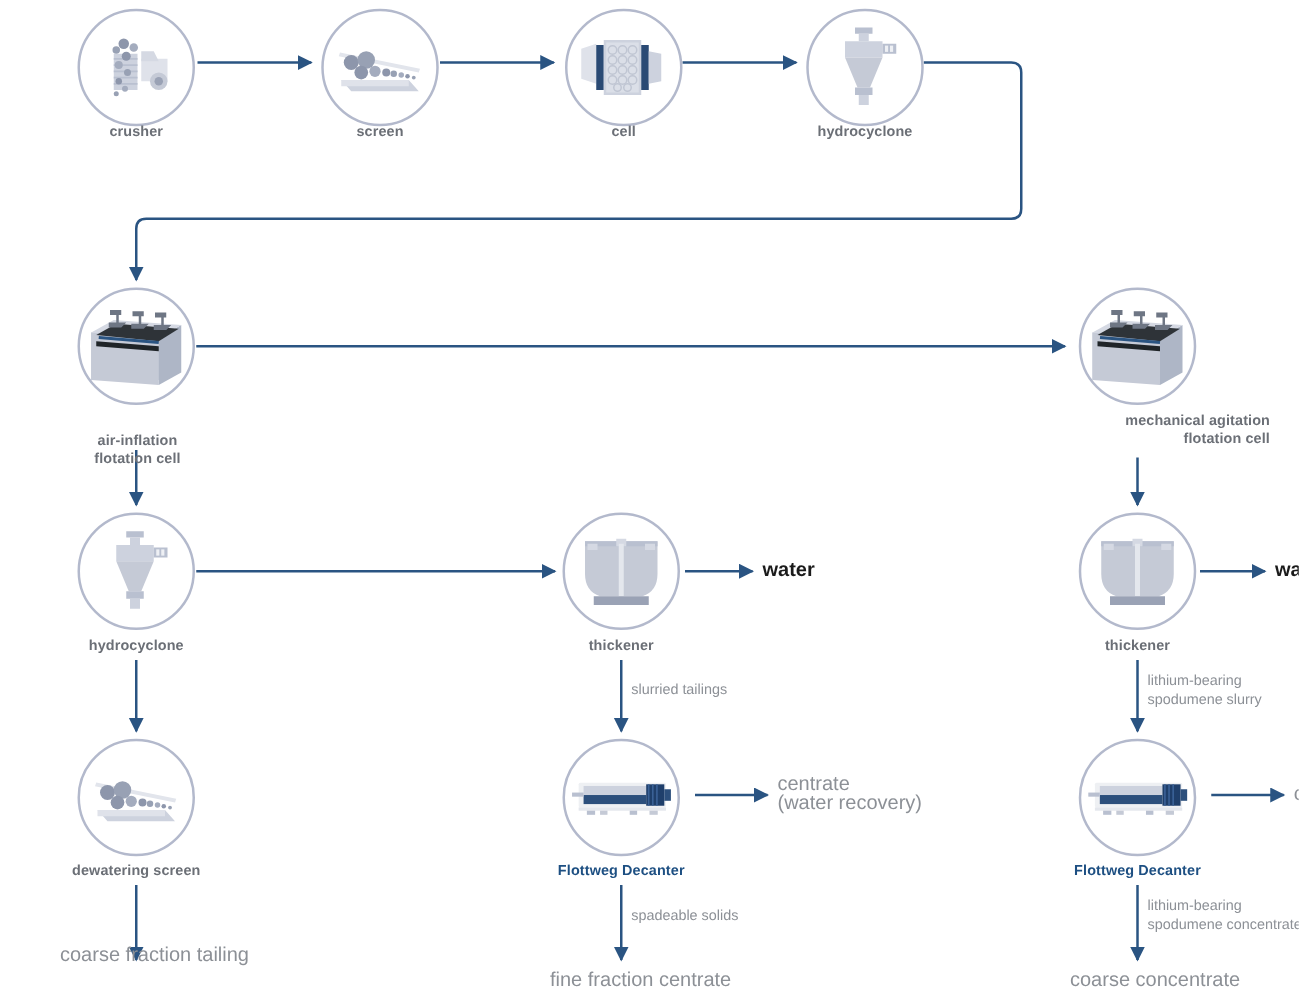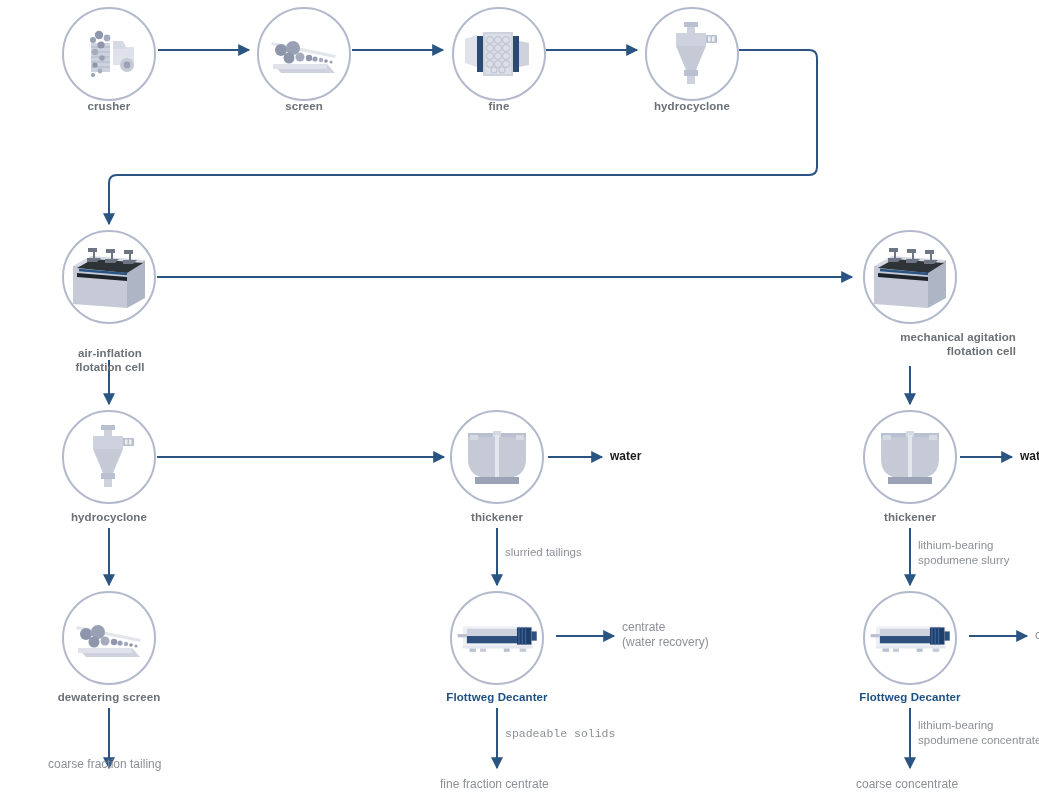"fine" div.node-label { text: fine -> cell }
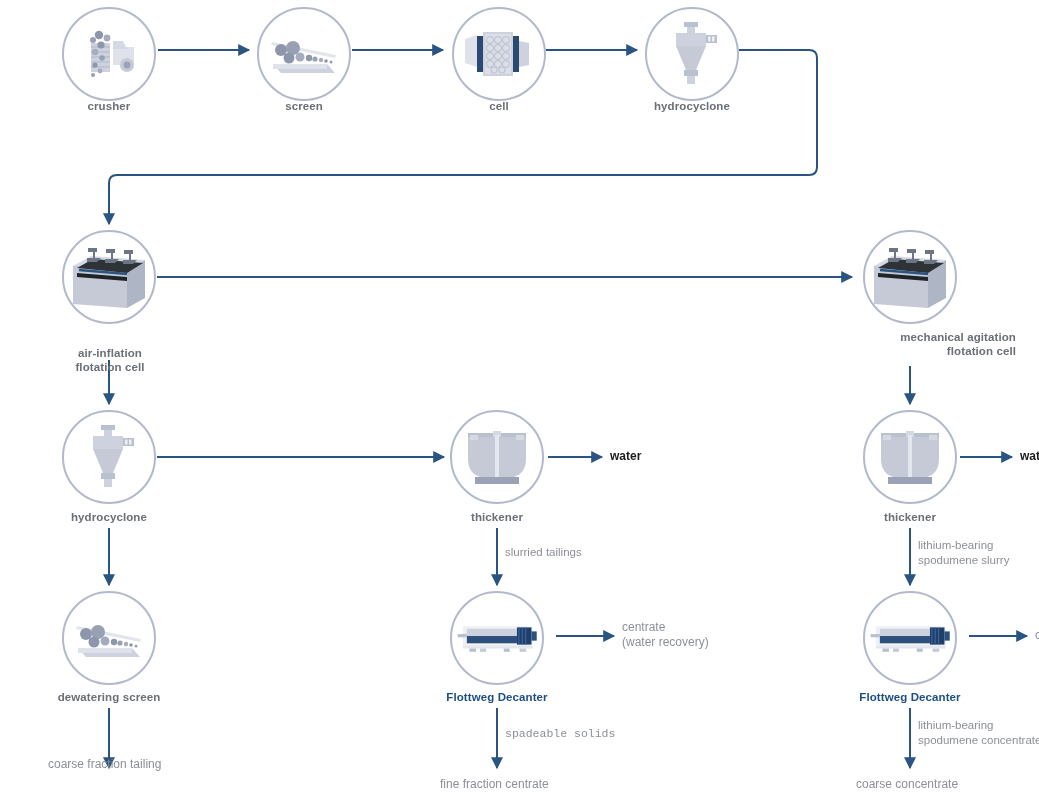"water" .term-label { font-size: 12px -> 16px }
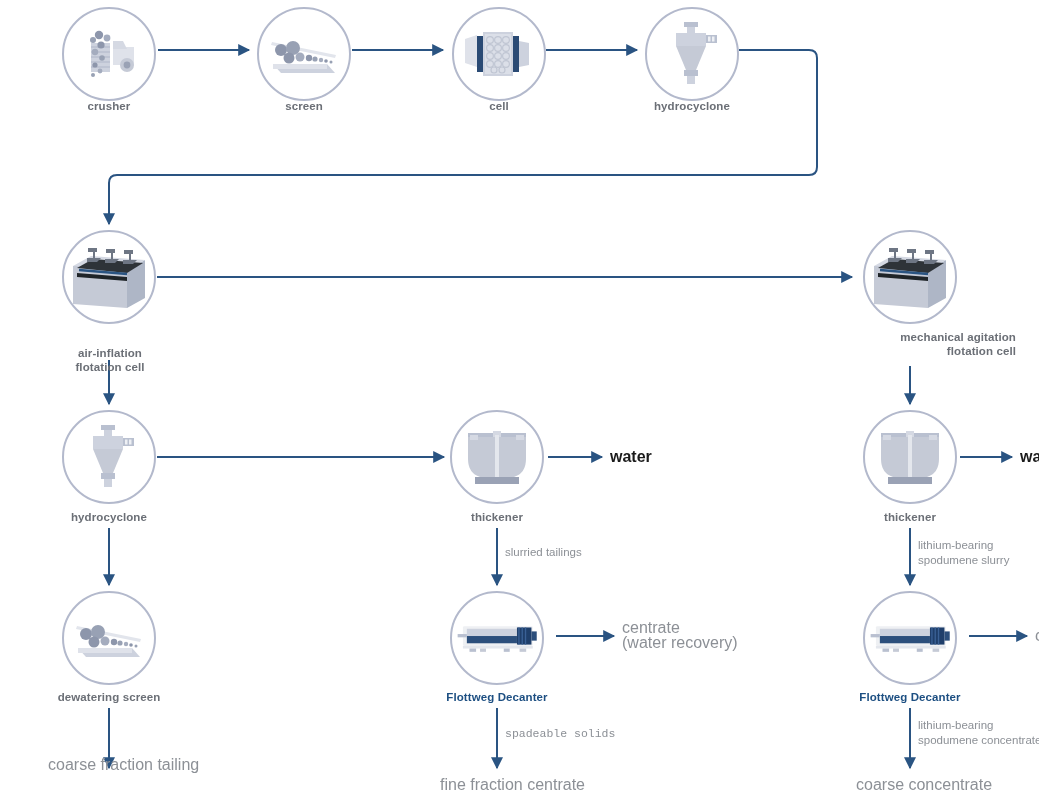"spadeable solids" div.edge-label { font-family: Liberation Mono, monospace -> none }
